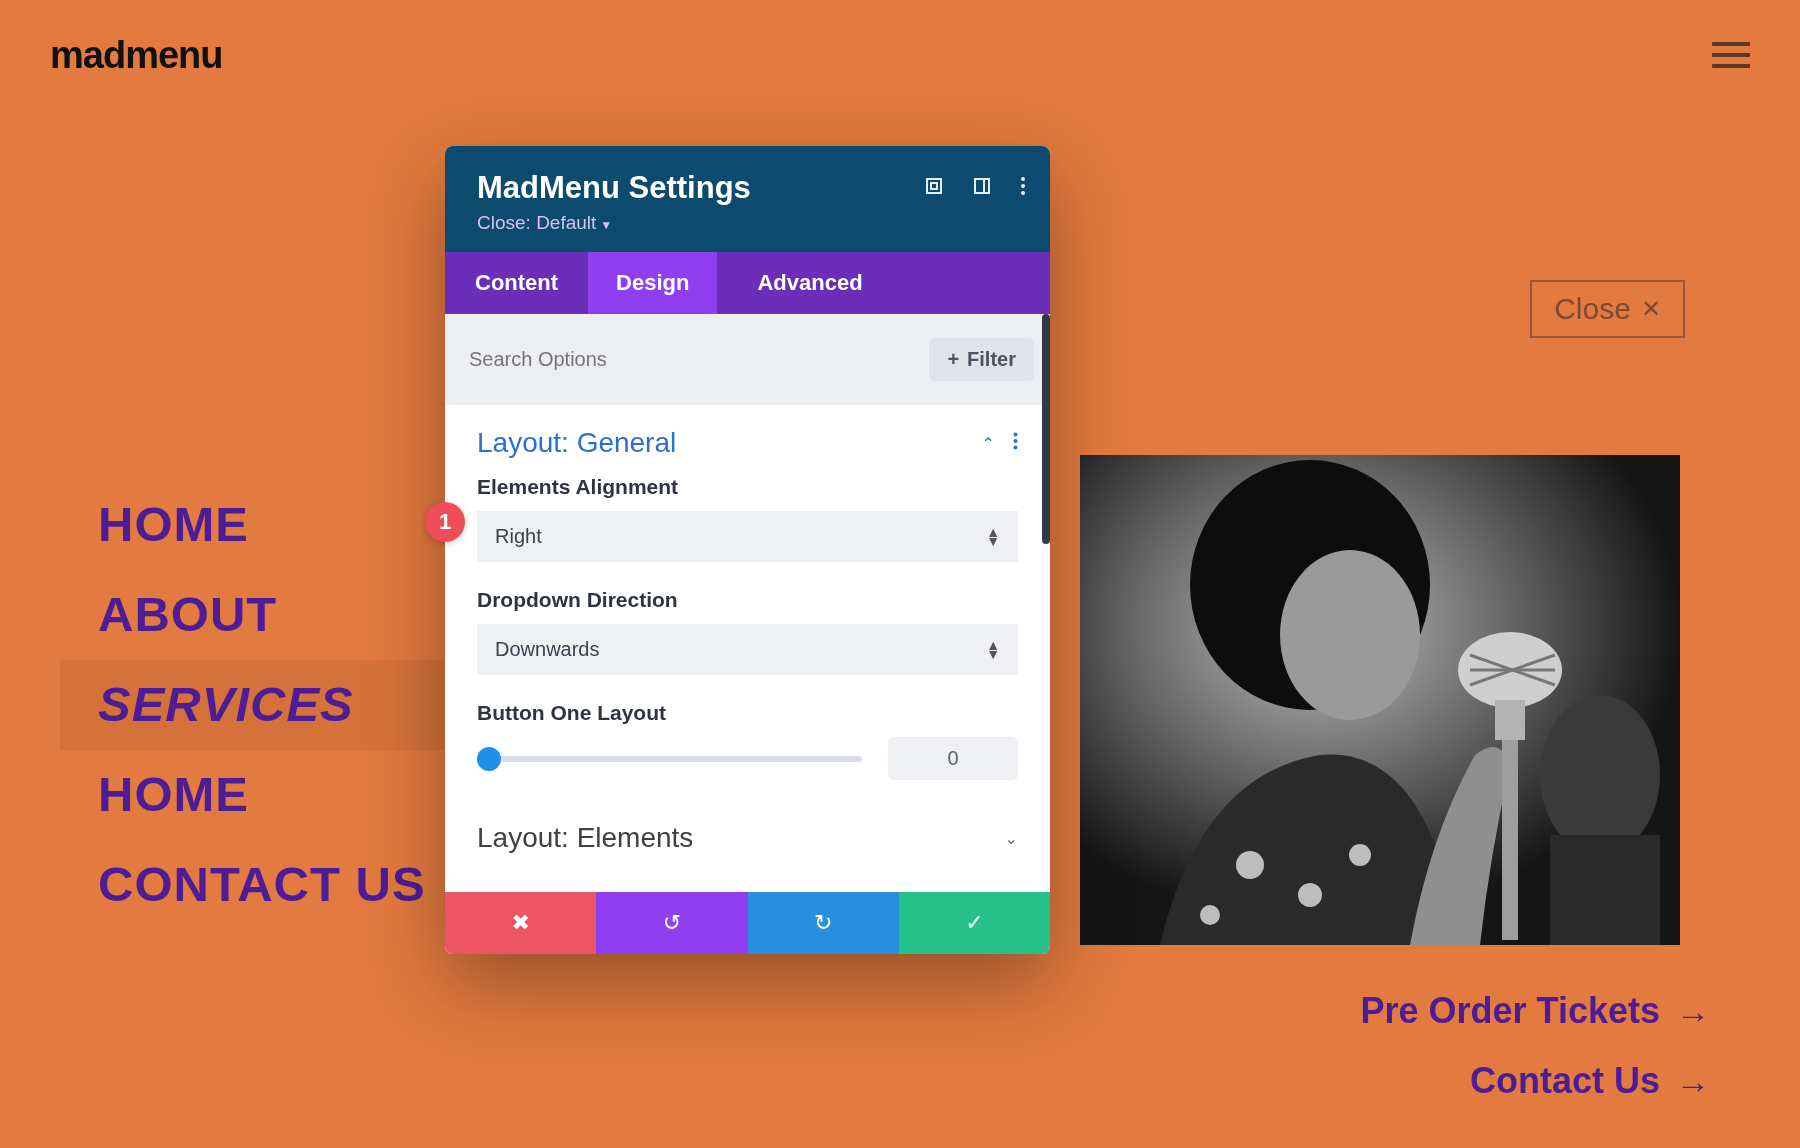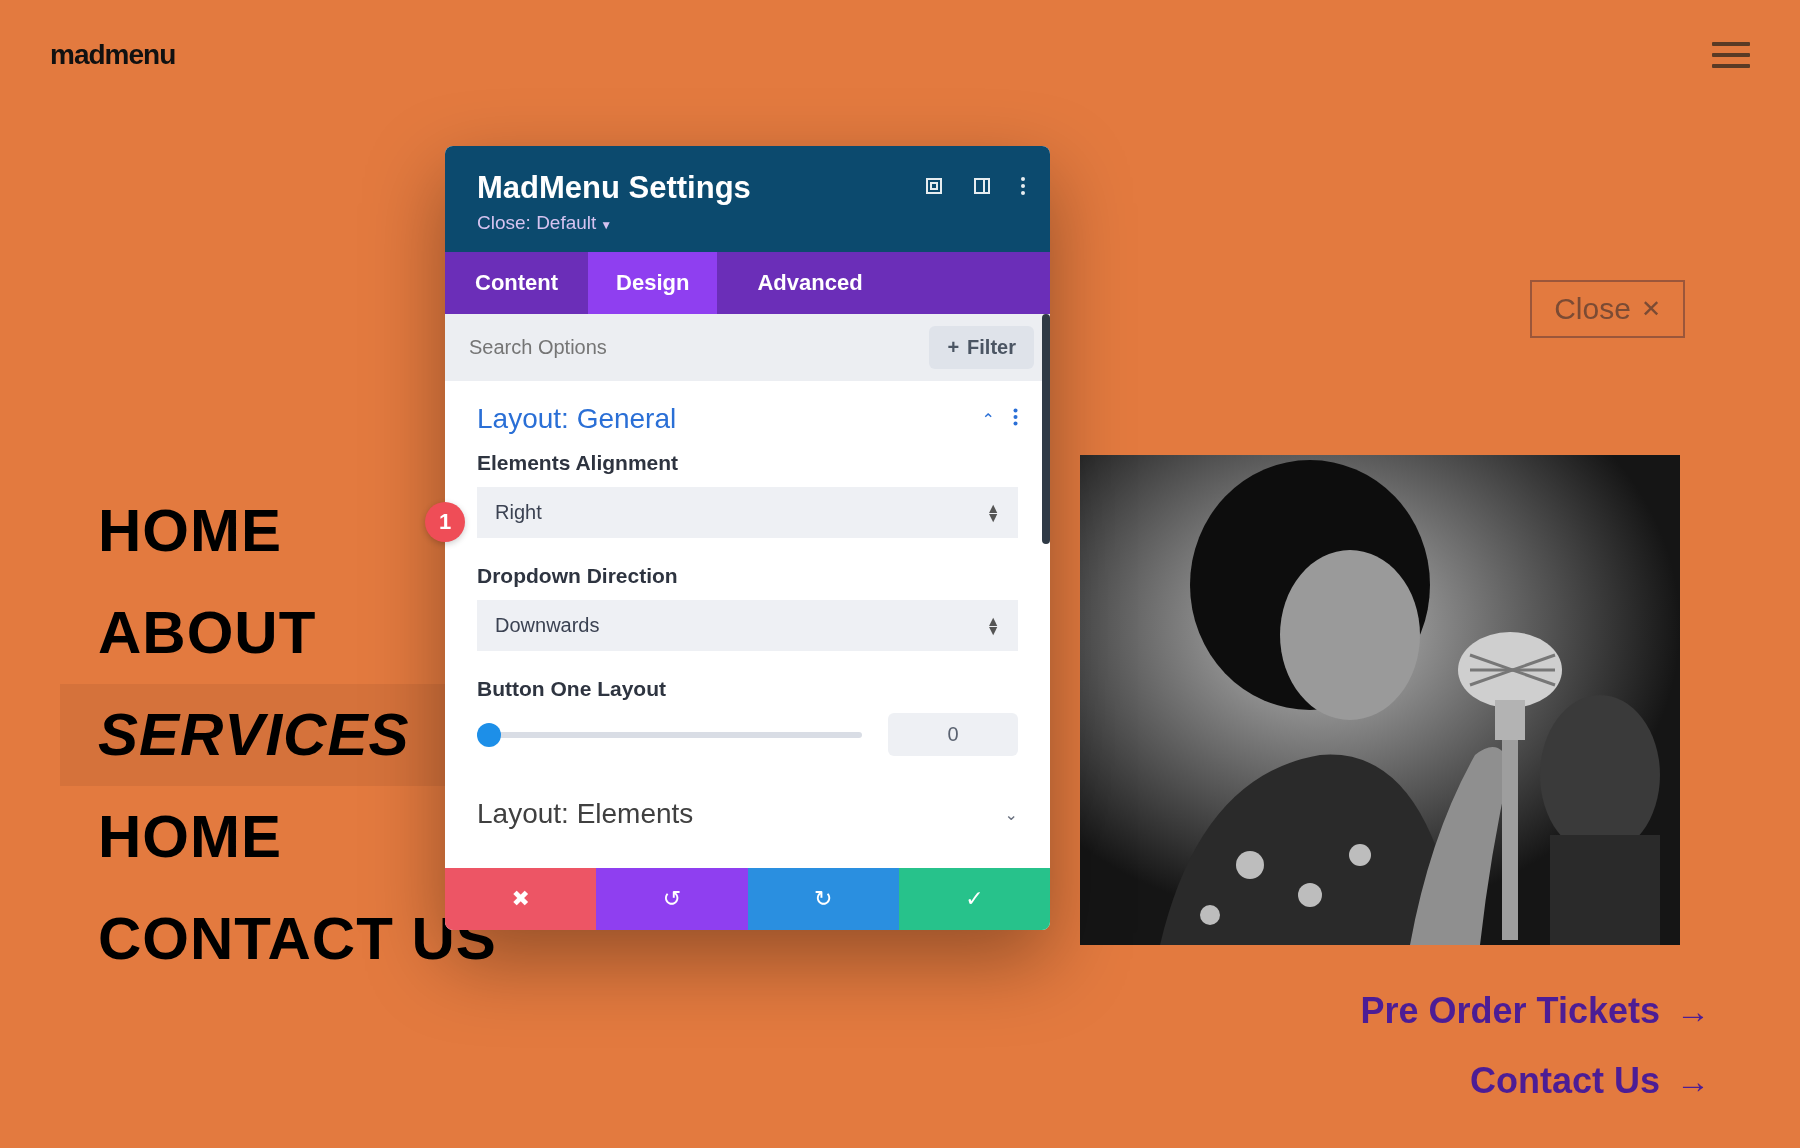"madmenu" .logo { font-size: 28px -> 38px }
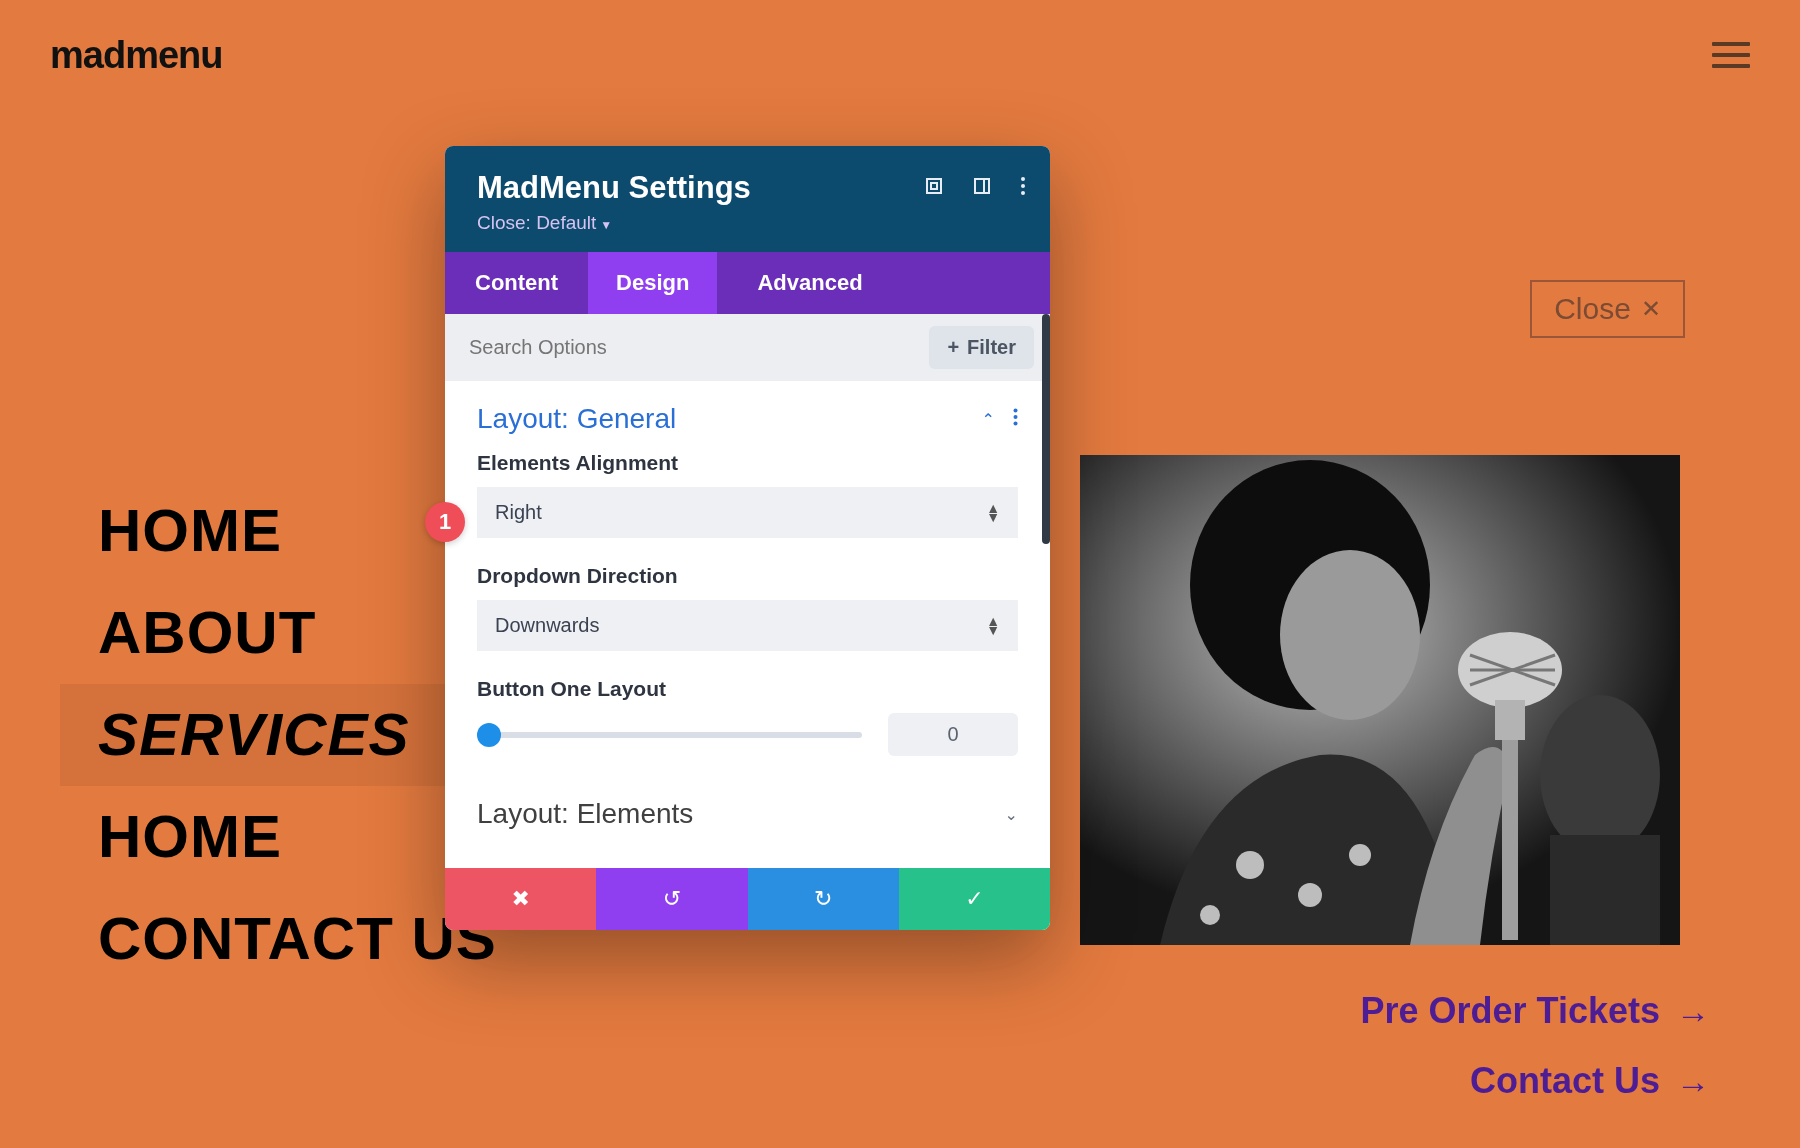"Search Options" .search-row { padding: 12px 16px -> 24px 16px }
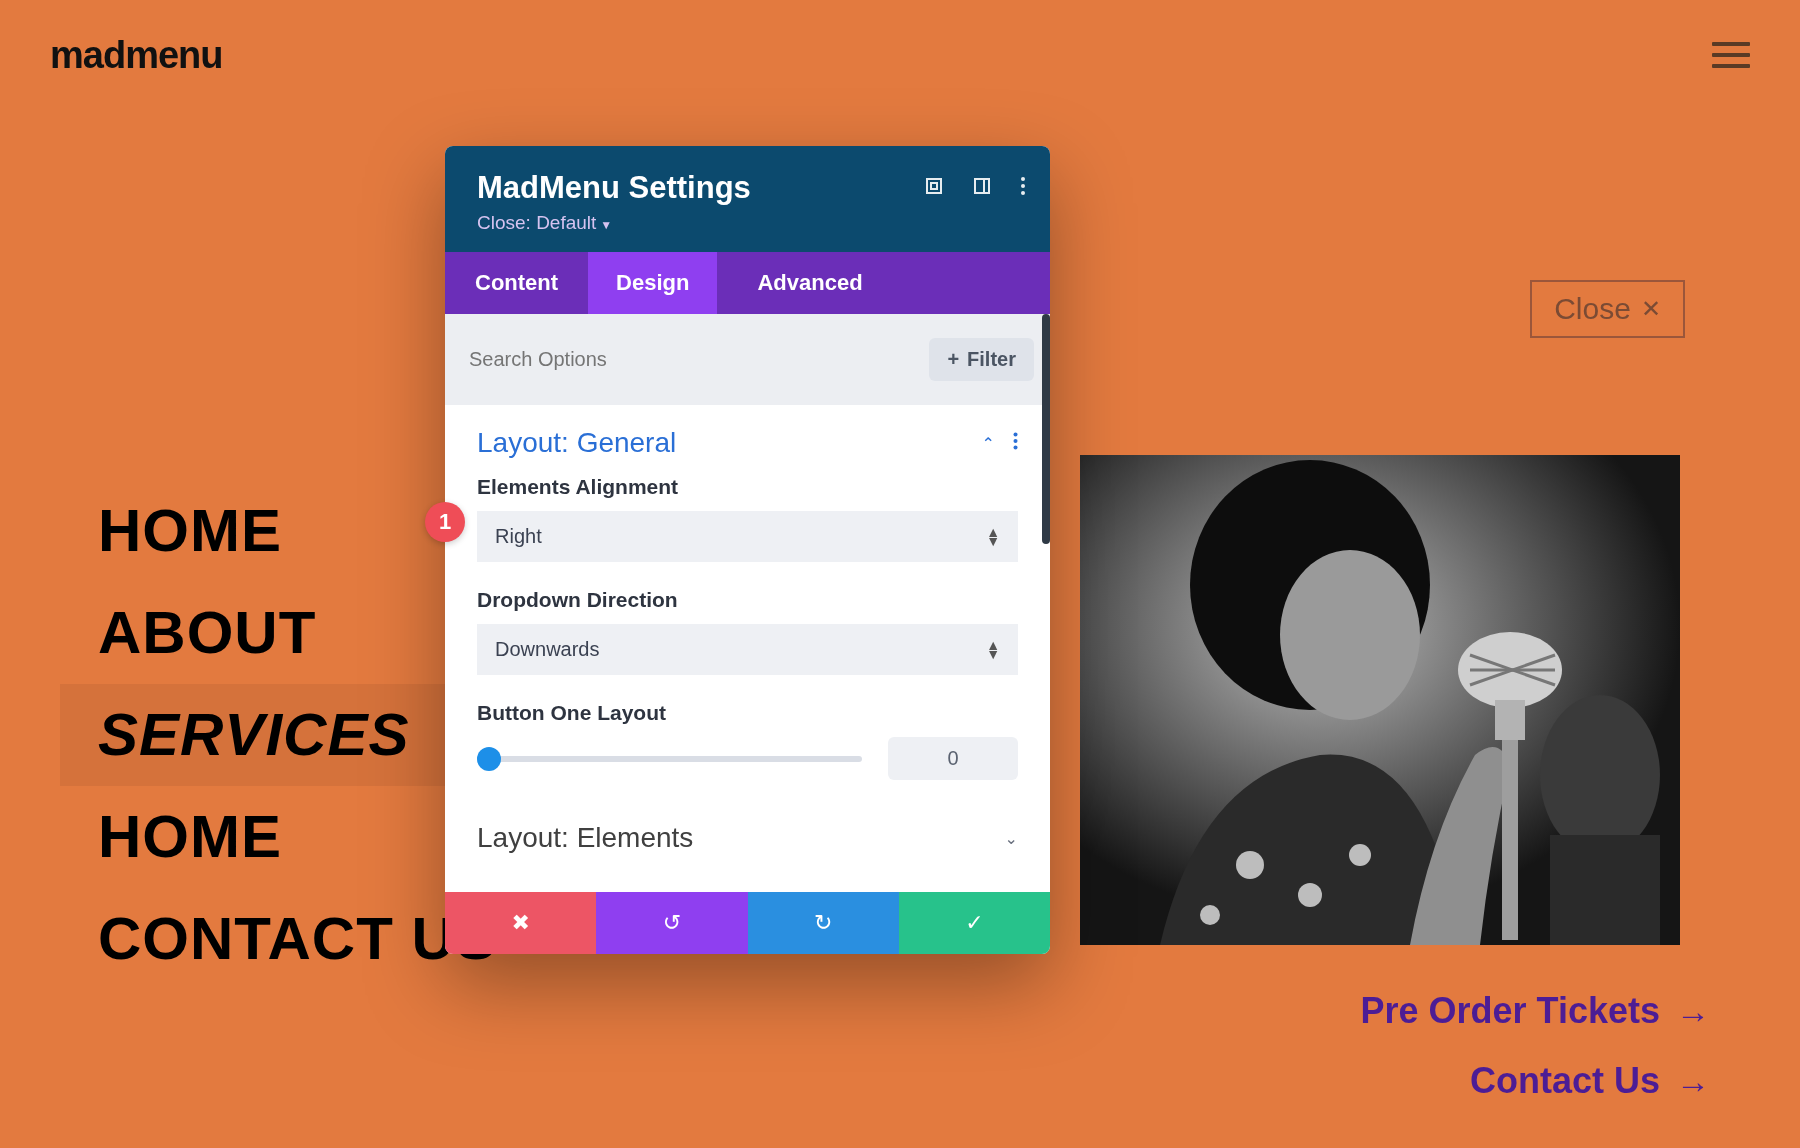"HOME" .nav-item { color: #000000 -> #4c1d95; font-size: 60px -> 49px }
